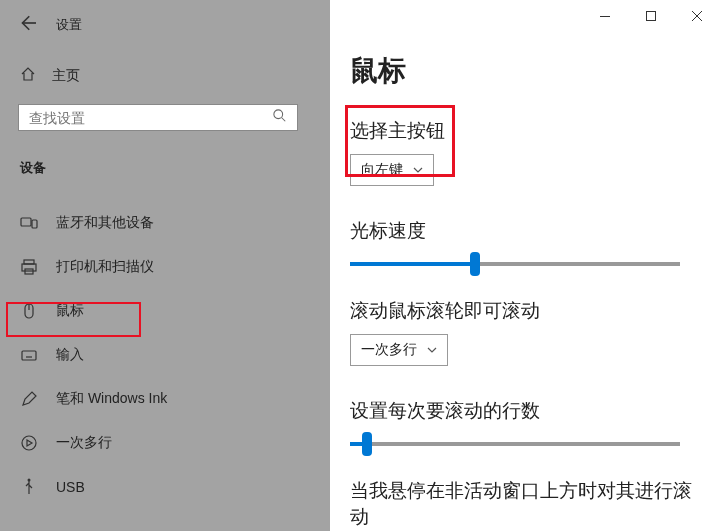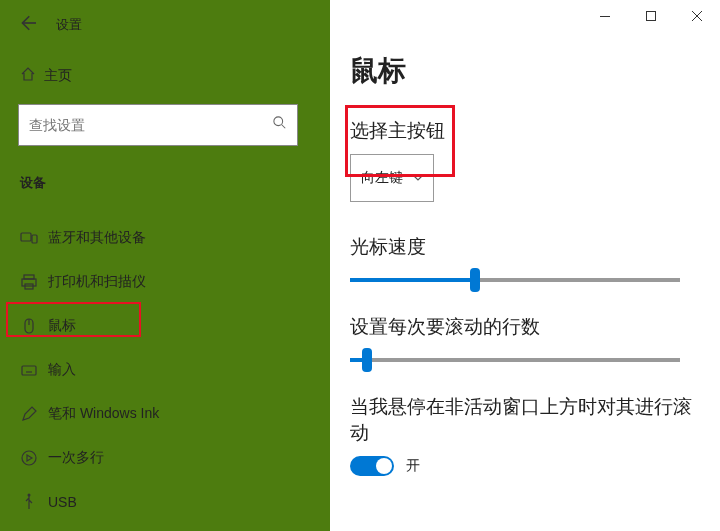"设置" .sidebar { background: #4d7c0f -> #a3a3a3 }
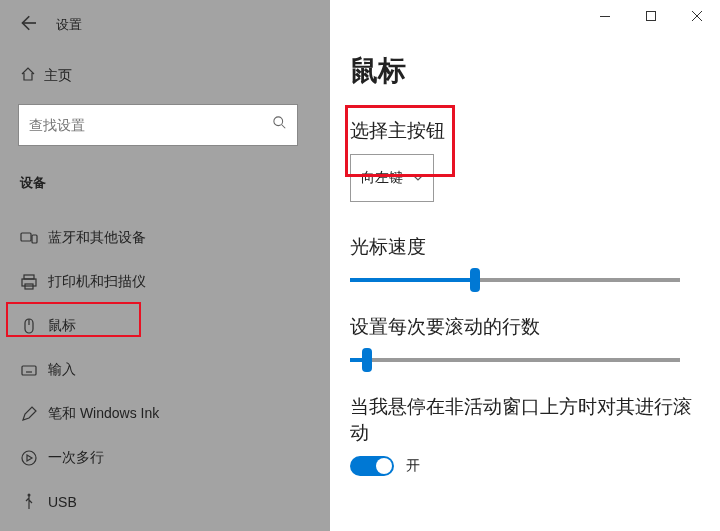"主页" .home-row { gap: 8px -> 16px }
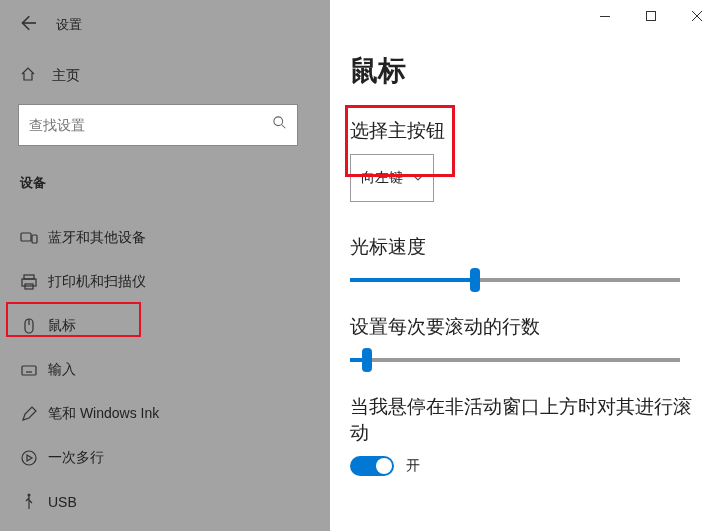"查找设置" .search-box { height: 42px -> 27px }
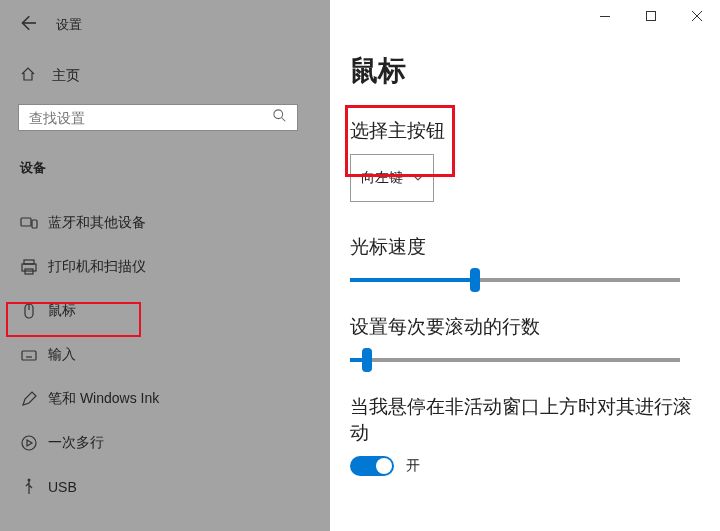"向左键" .dropdown { height: 48px -> 32px }
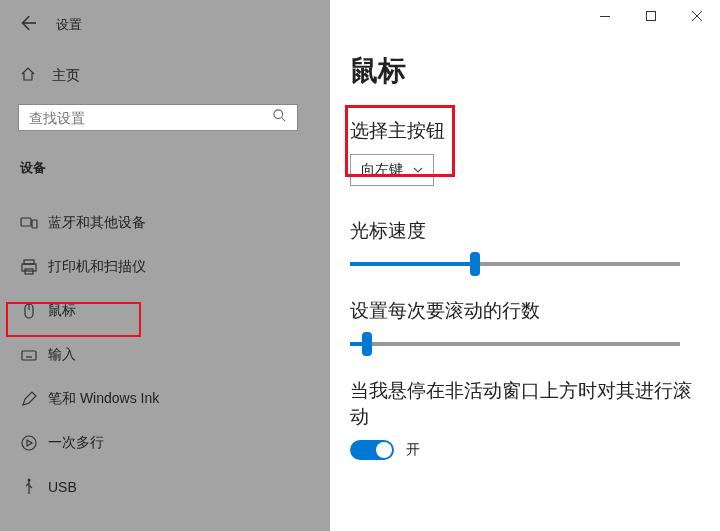"蓝牙和其他设备" .sidebar-item { gap: 10px -> 18px }
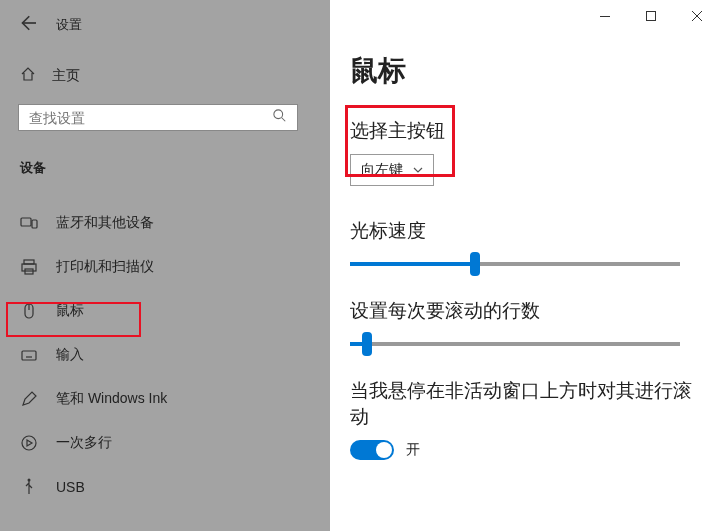"滚动鼠标滚轮即可滚动" div.setting-group { html: none -> <div> <div>滚动鼠标滚轮即可滚动</div> <div> <span>一次多行</span> <span> <svg> <path></path> </svg> </span> </div> </div> }
